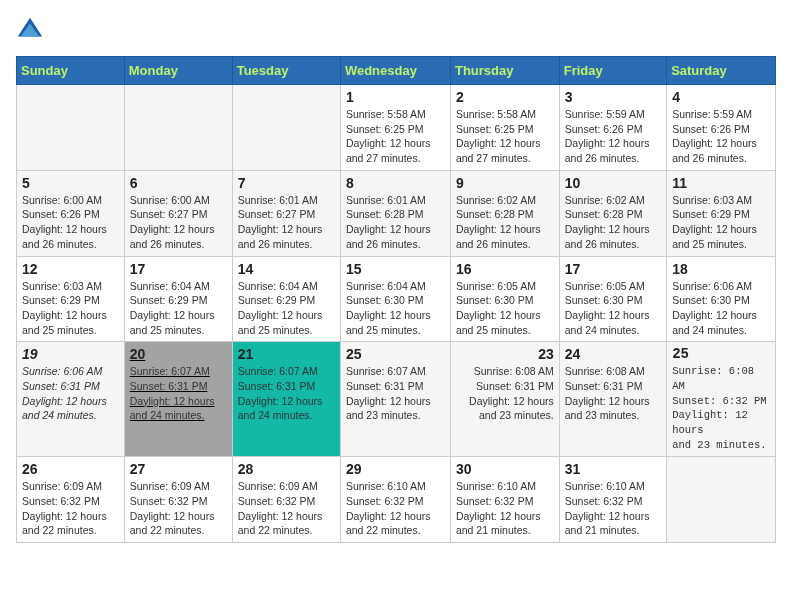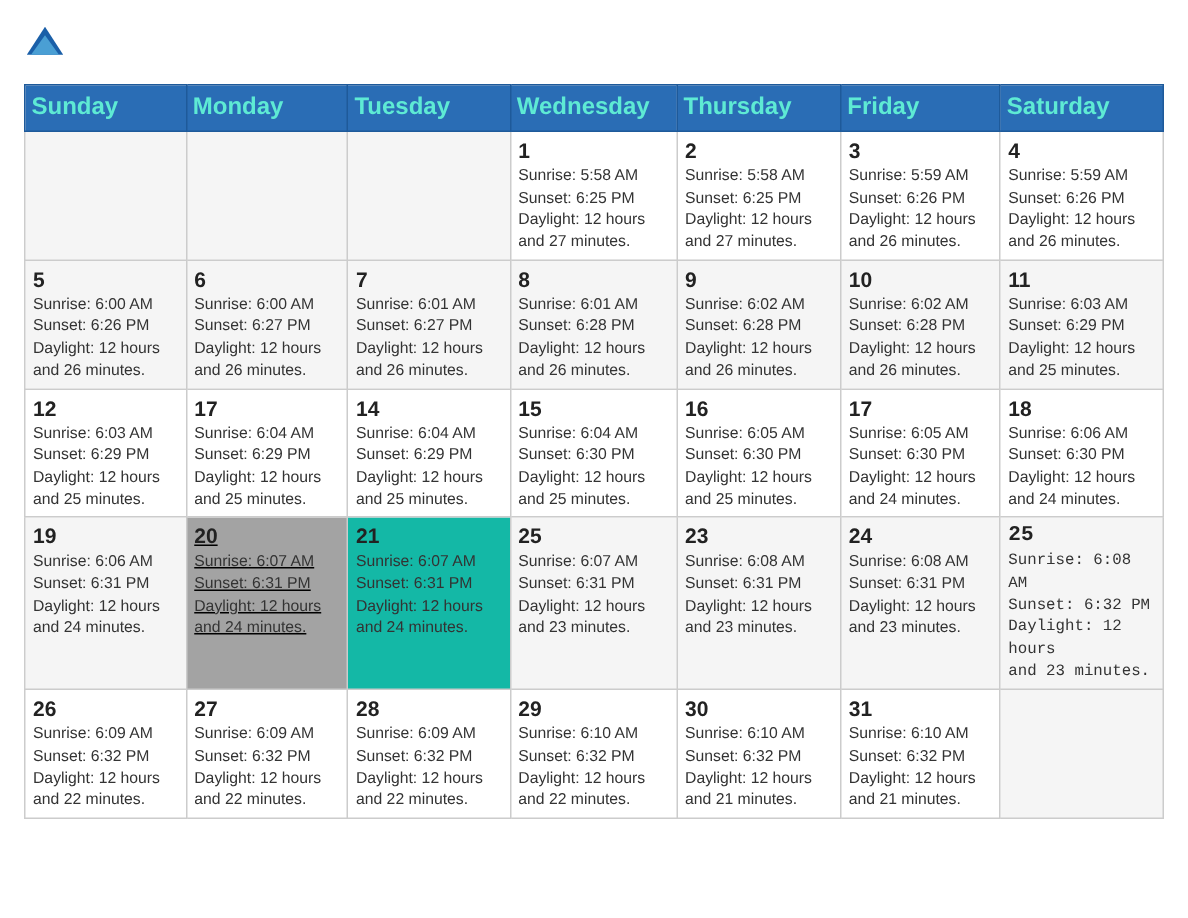"Sunday" th { color: #5eead4 -> #bef264; font-size: 16px -> 13px }
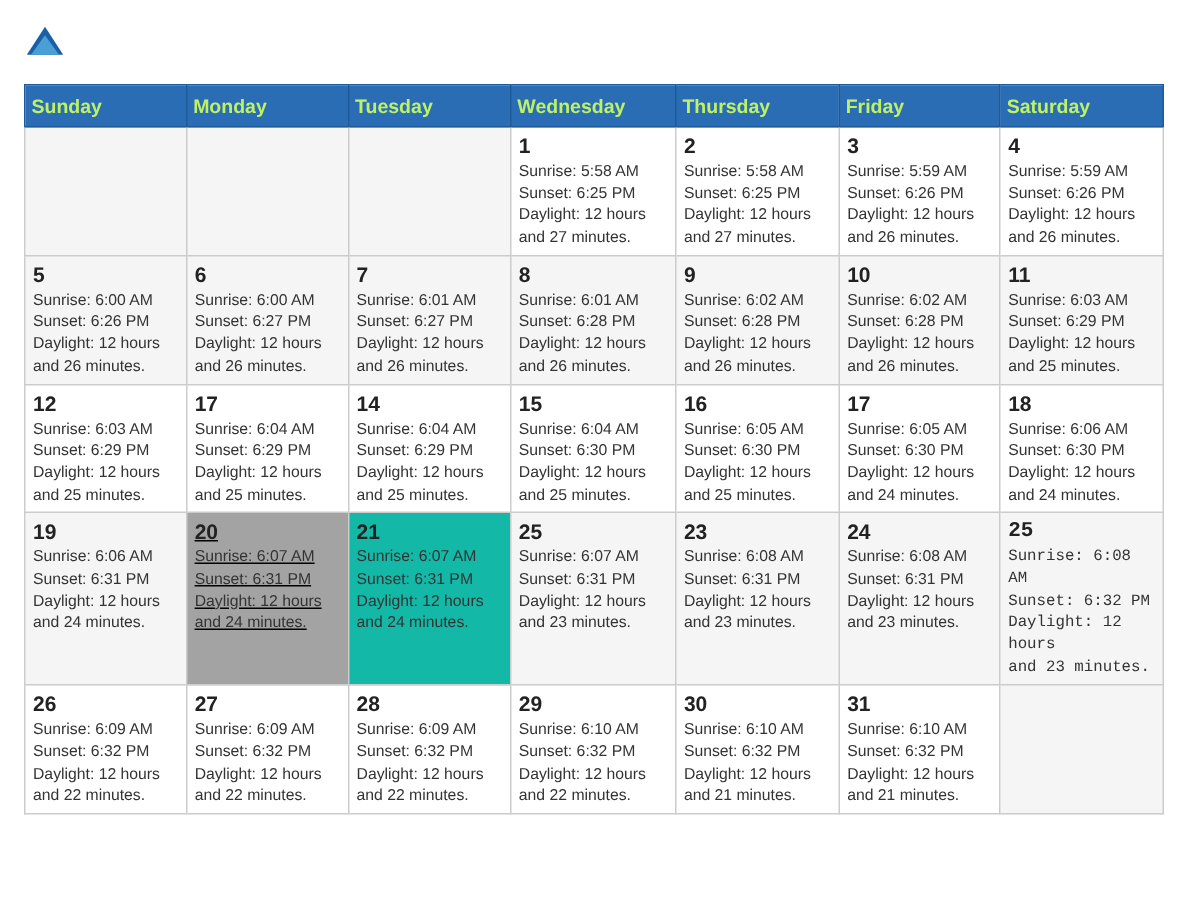"19" td { font-style: none -> italic }
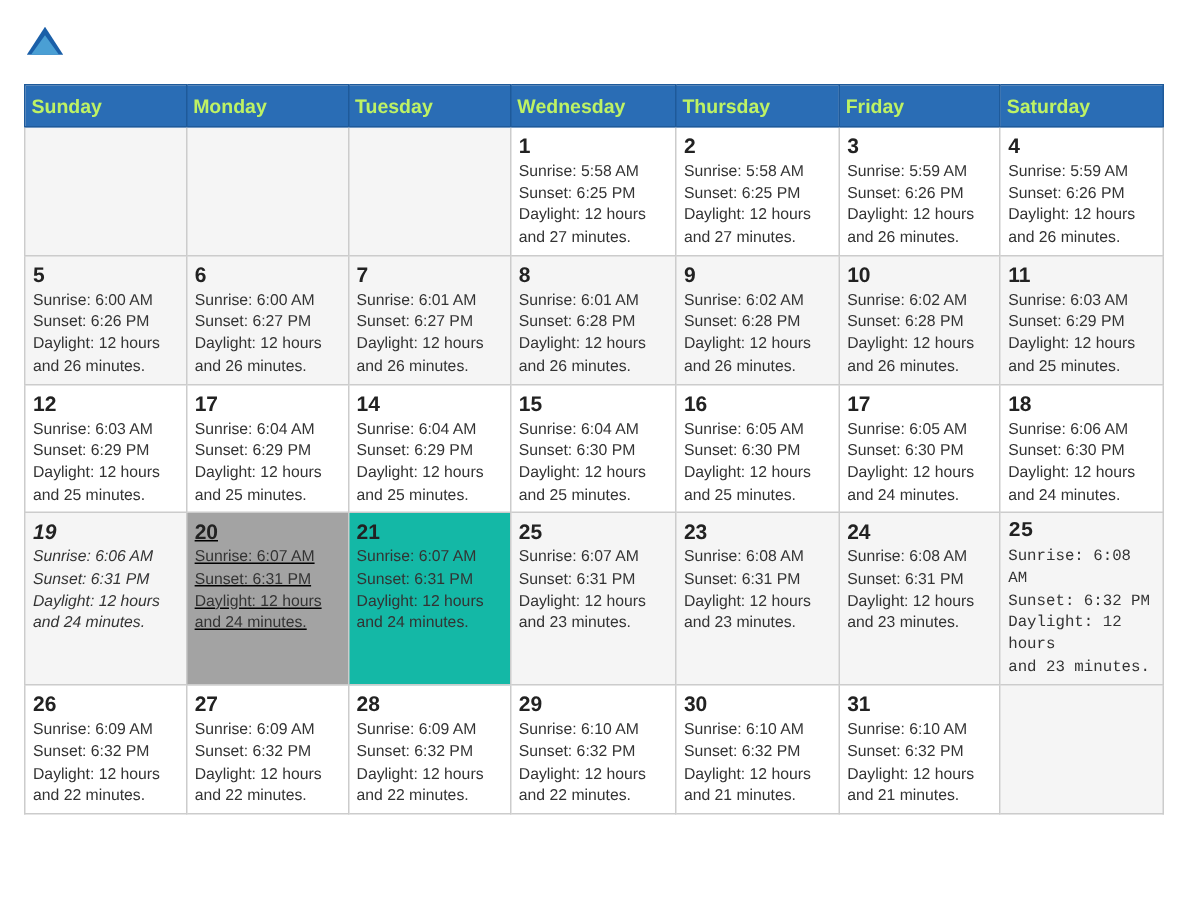"23" td { text-align: none -> right }
